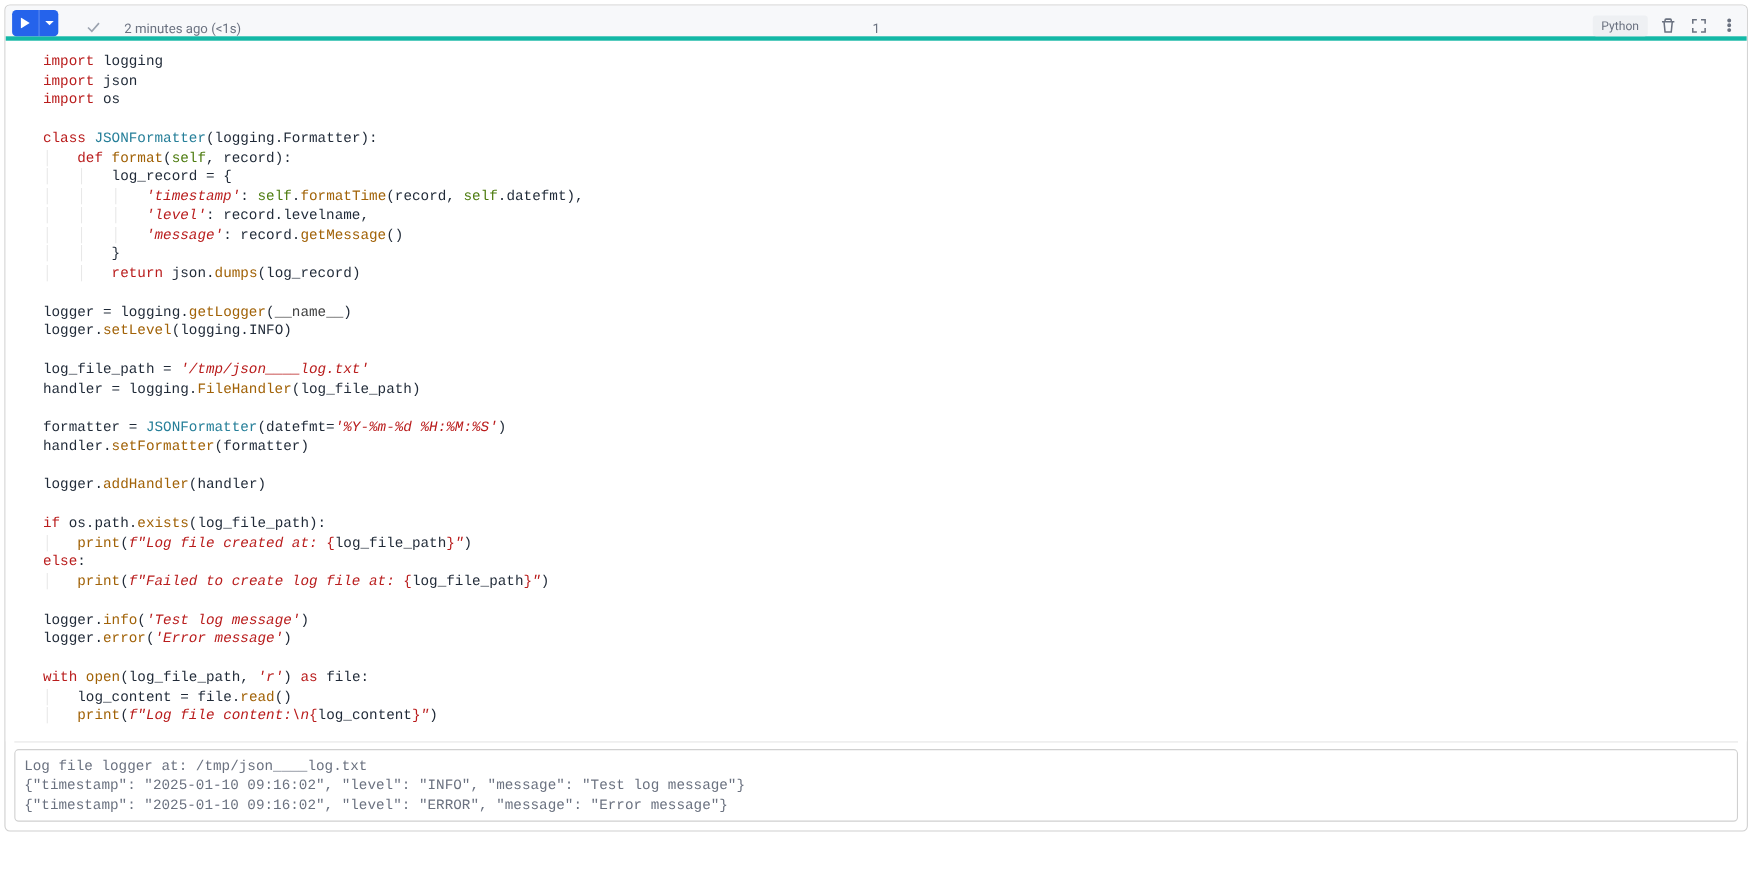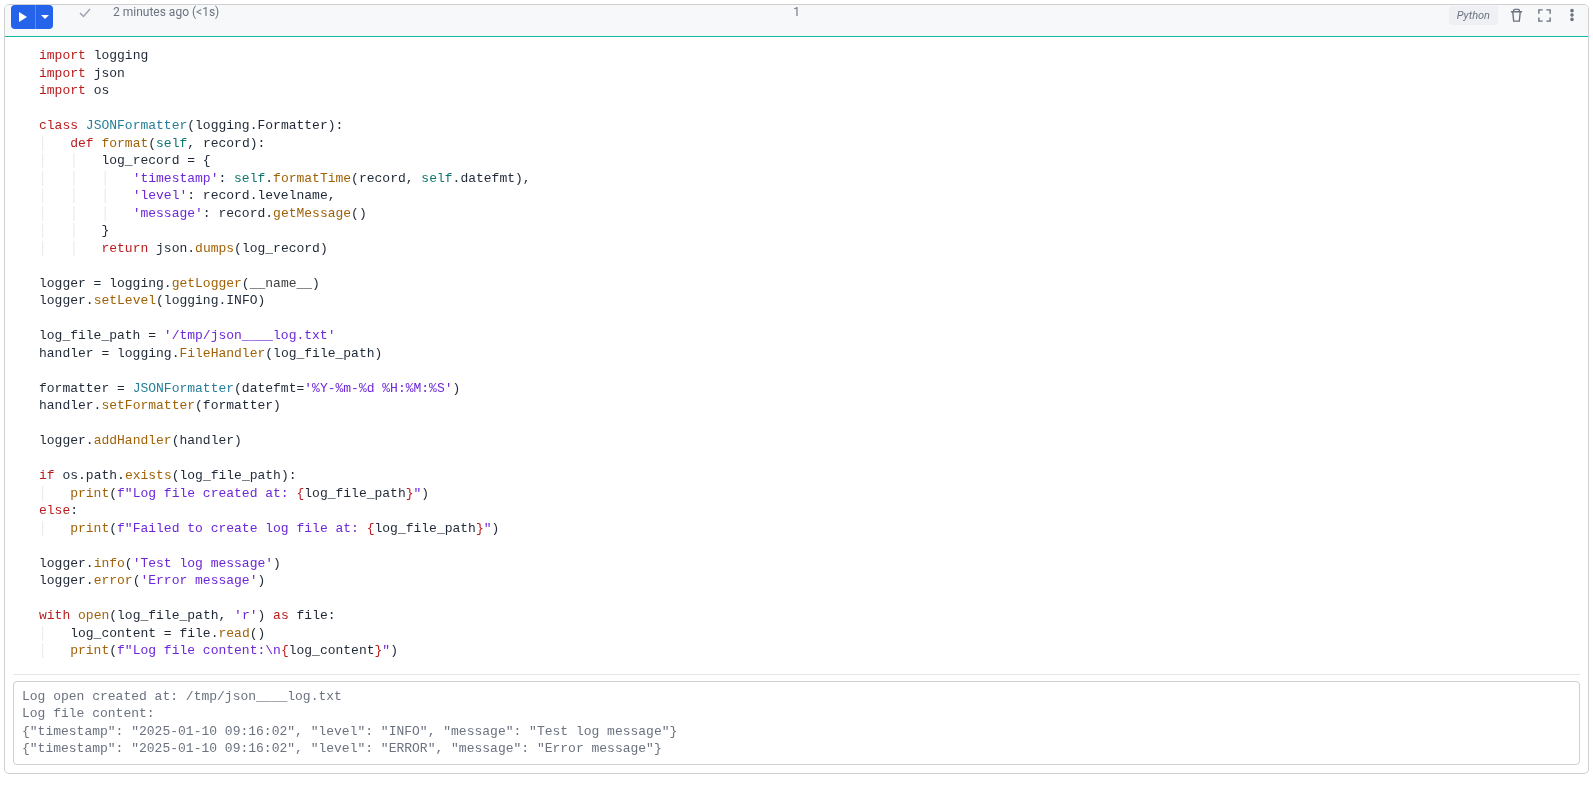"2 minutes ago (<1s)" .toolbar { align-items: flex-start -> flex-end; border-bottom: 1px solid #14b8a6 -> 4px solid #14b8a6 }
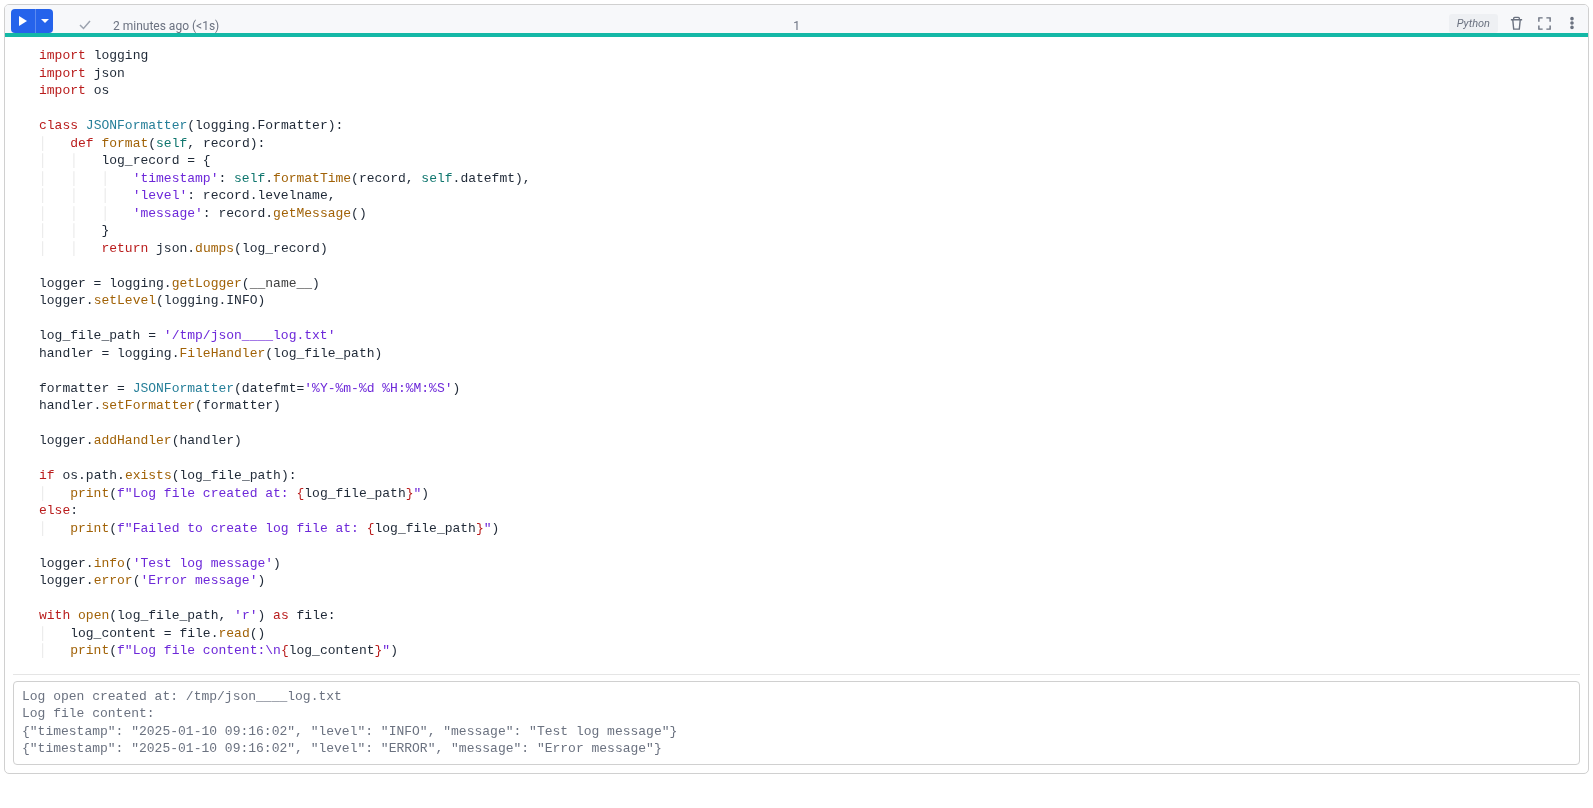"Python" .lang-badge { font-style: italic -> none }
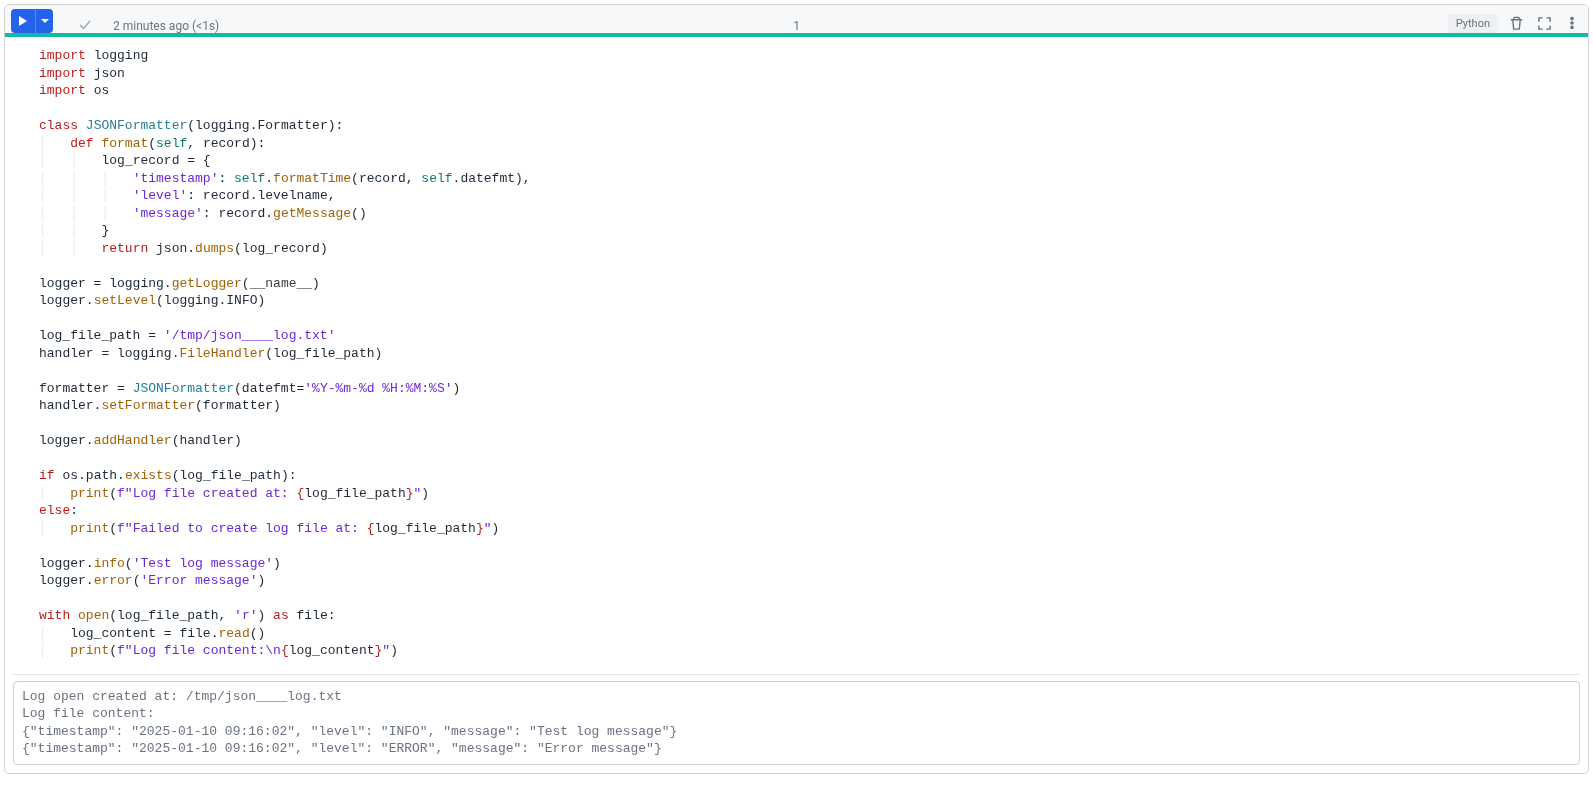"self" .tok-self { color: #0f766e -> #4d7c0f }
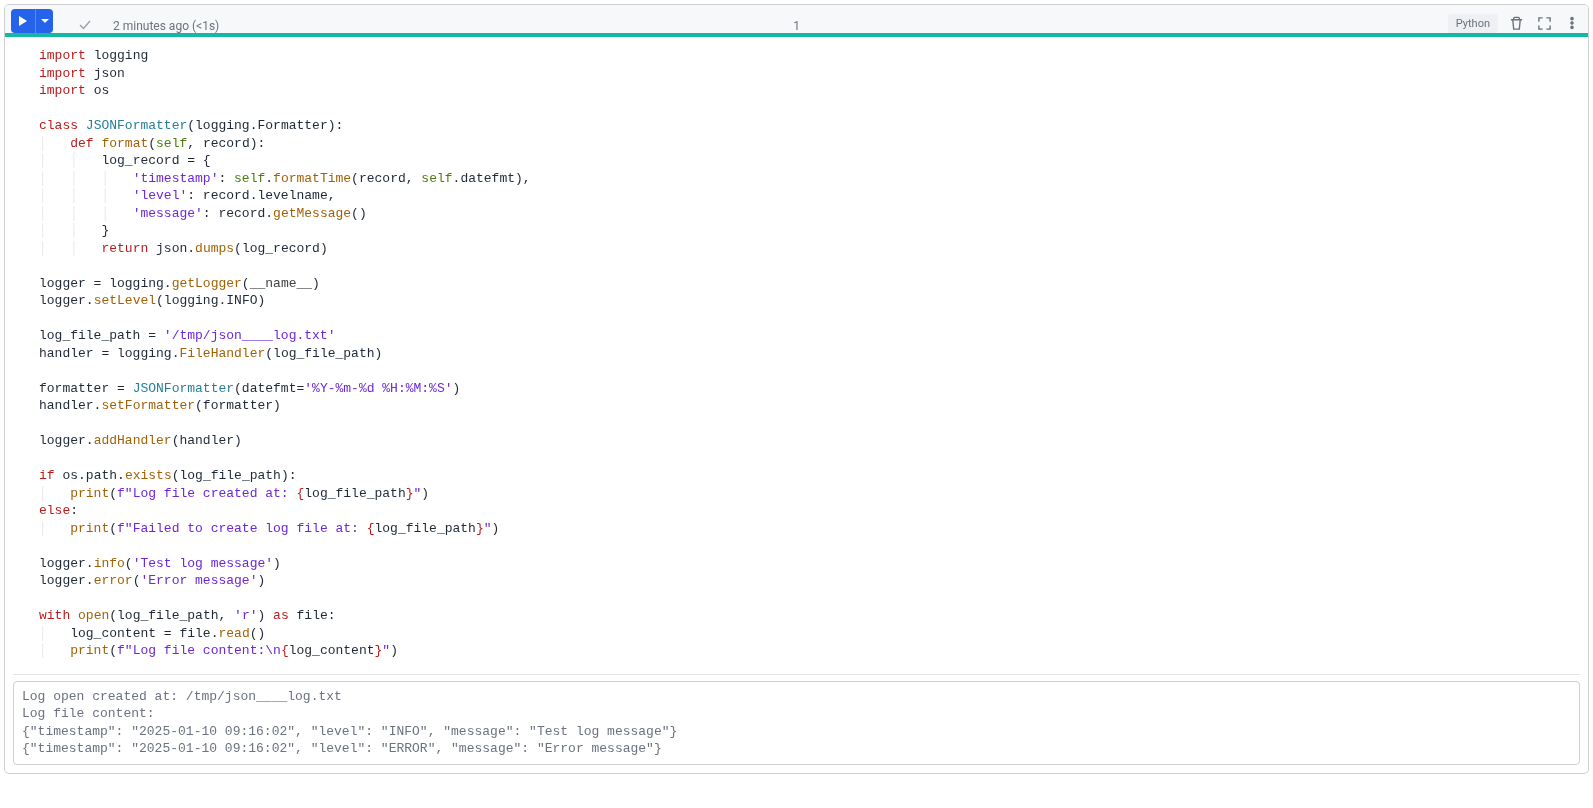"'timestamp'" .tok-str { color: #6d28d9 -> #b91c1c; font-style: none -> italic }
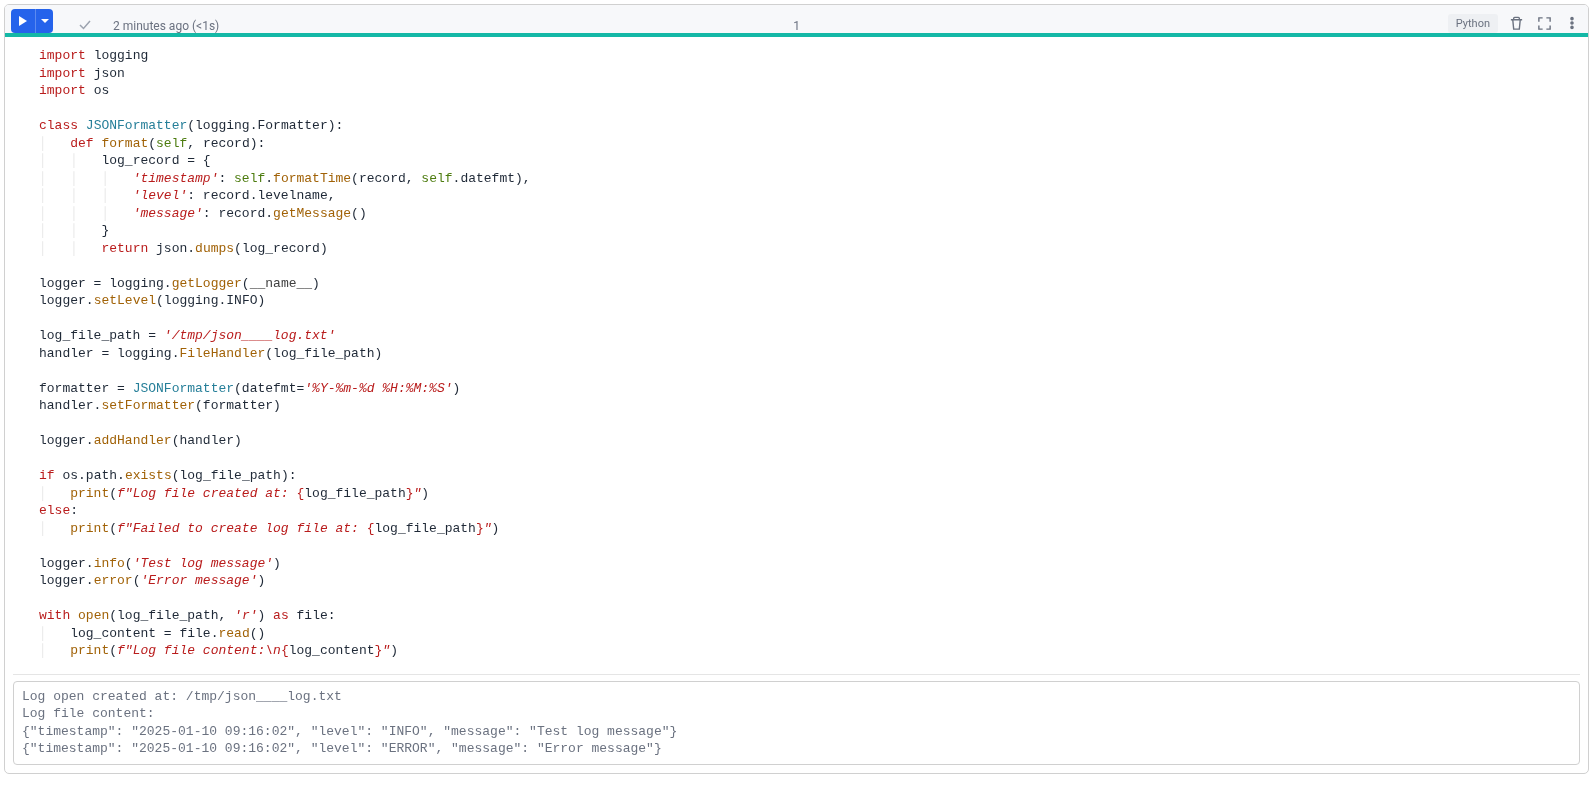"Log open created at:" span.line { text: open created -> file logger }
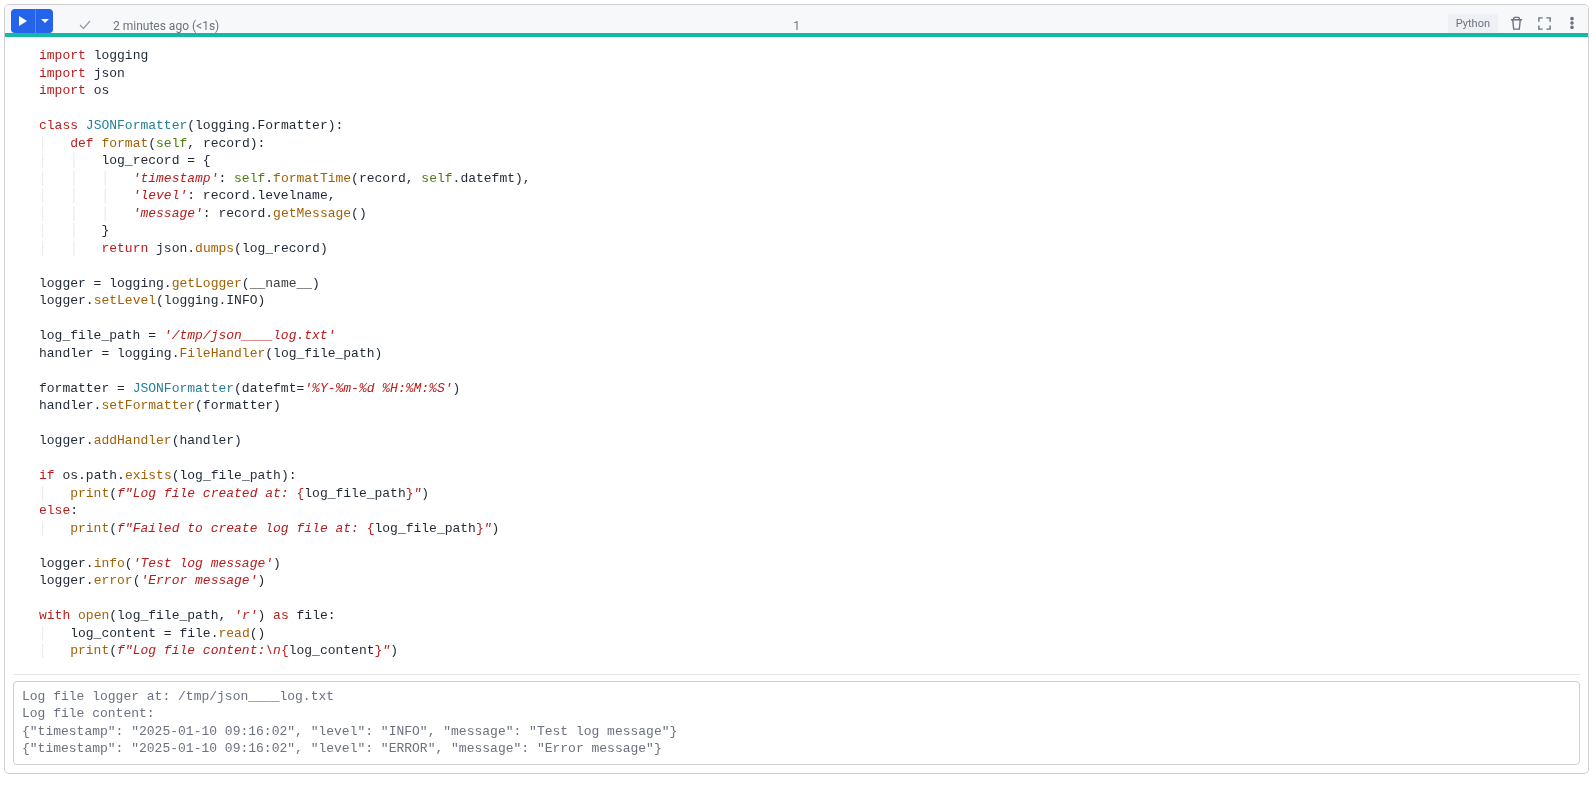"Log file content:" span.line { html: <span>Log file content:</span> -> none }
